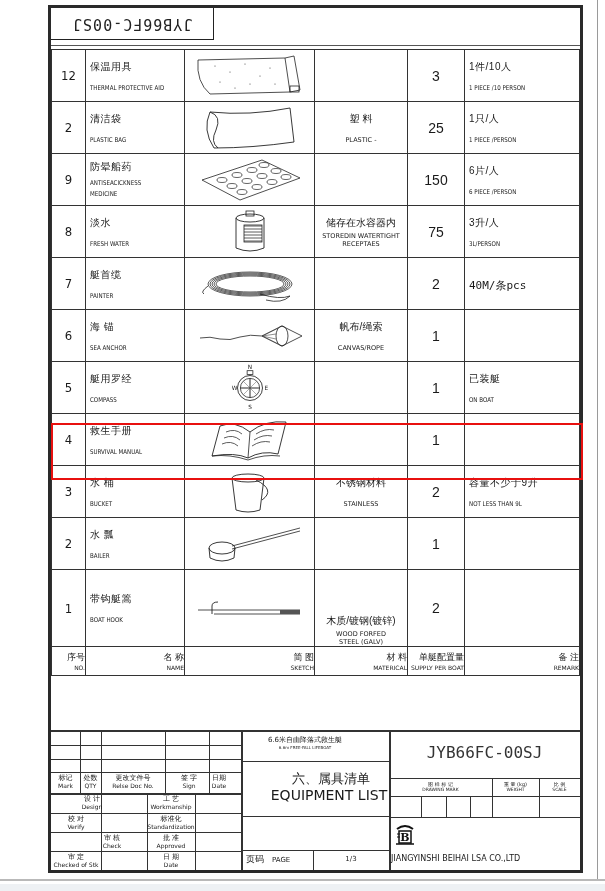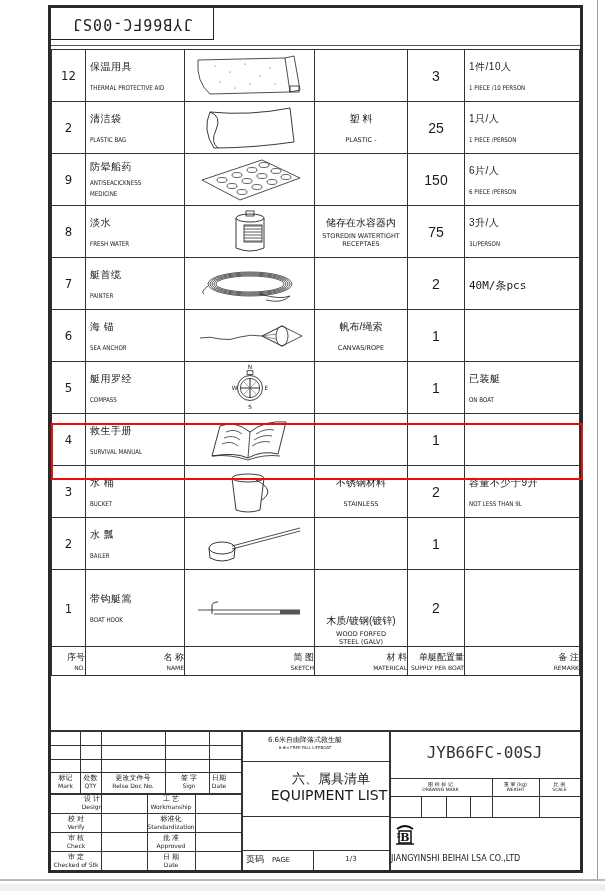"审 核" div.tbt { padding-left: none -> 36px }
